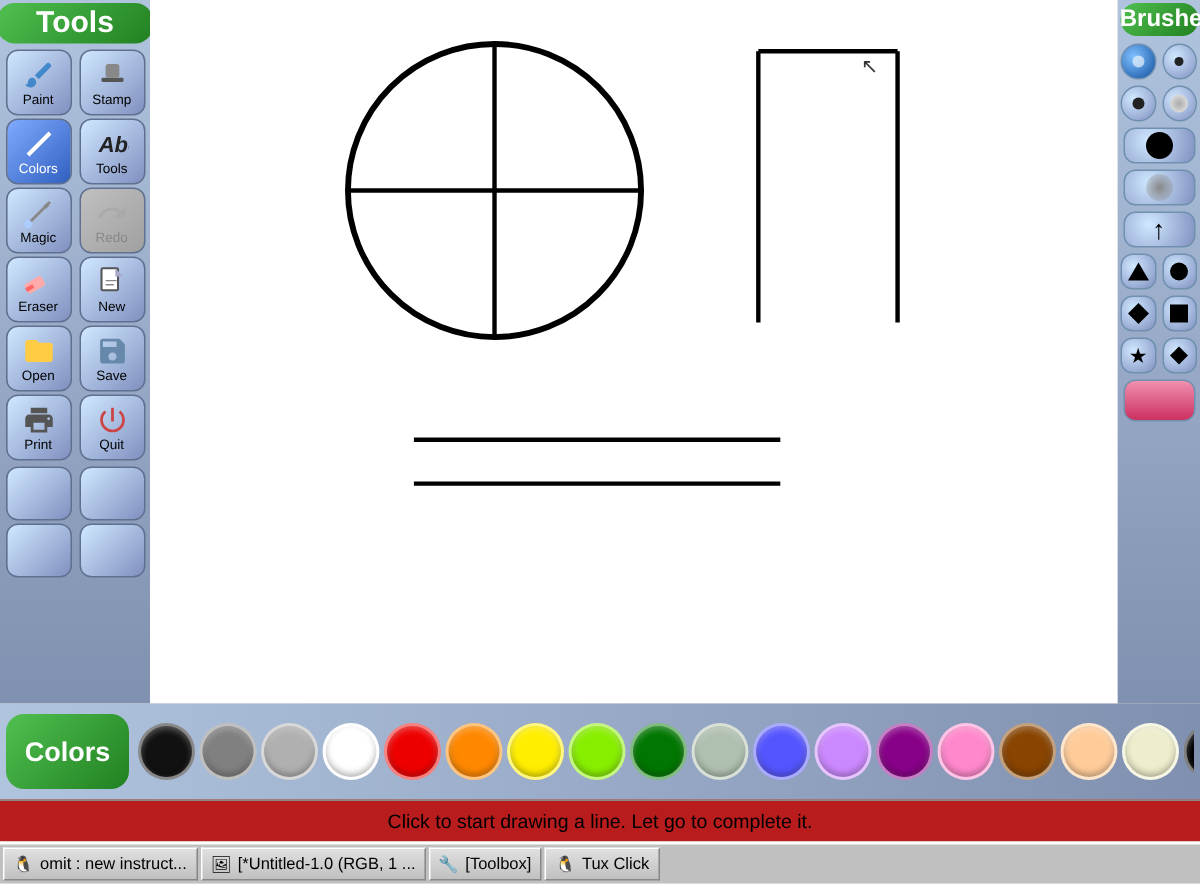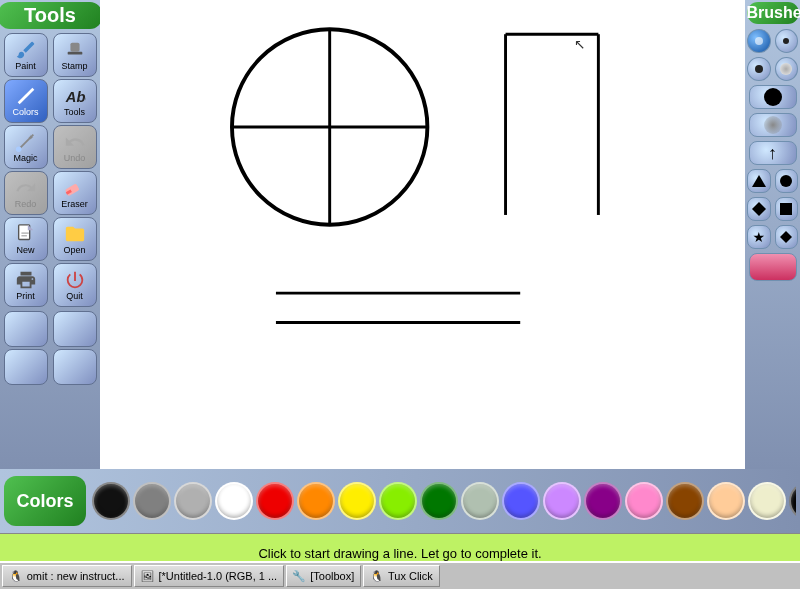"Undo" div.tool-btn { html: <div> <svg> <path></path> </svg> <span>Undo</span> </div> -> none }
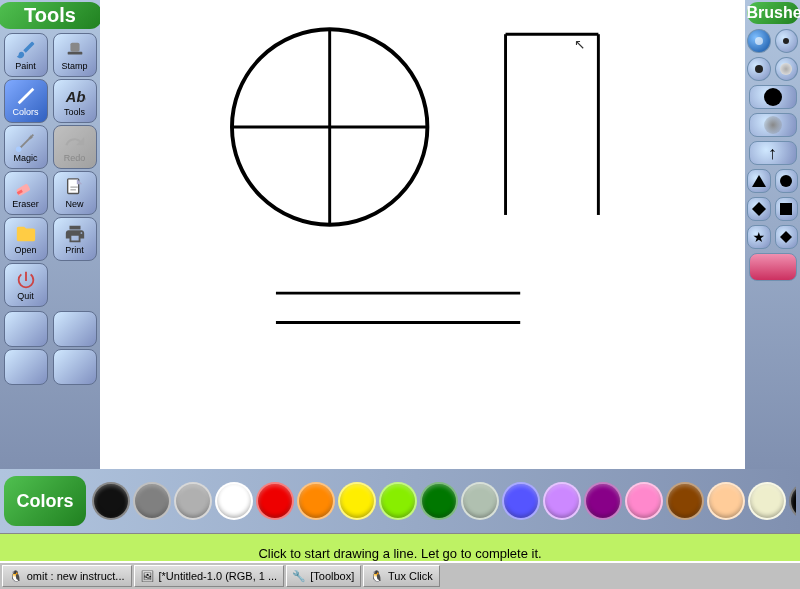"Save" div.tool-btn { html: none -> <div> <svg> <path></path> </svg> <span>Save</span> </div> }
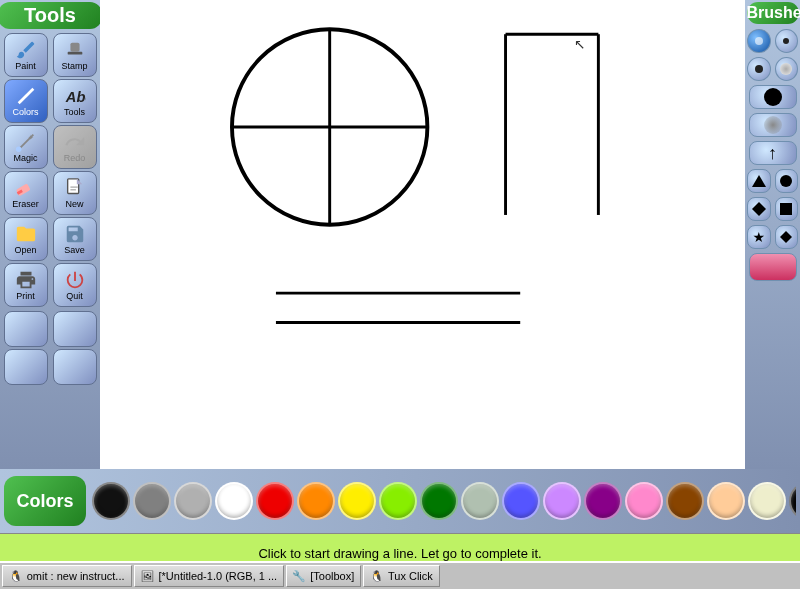"Click to start drawing a" .status-bar { align-items: flex-end -> center; background: #bef264 -> #b91c1c }
